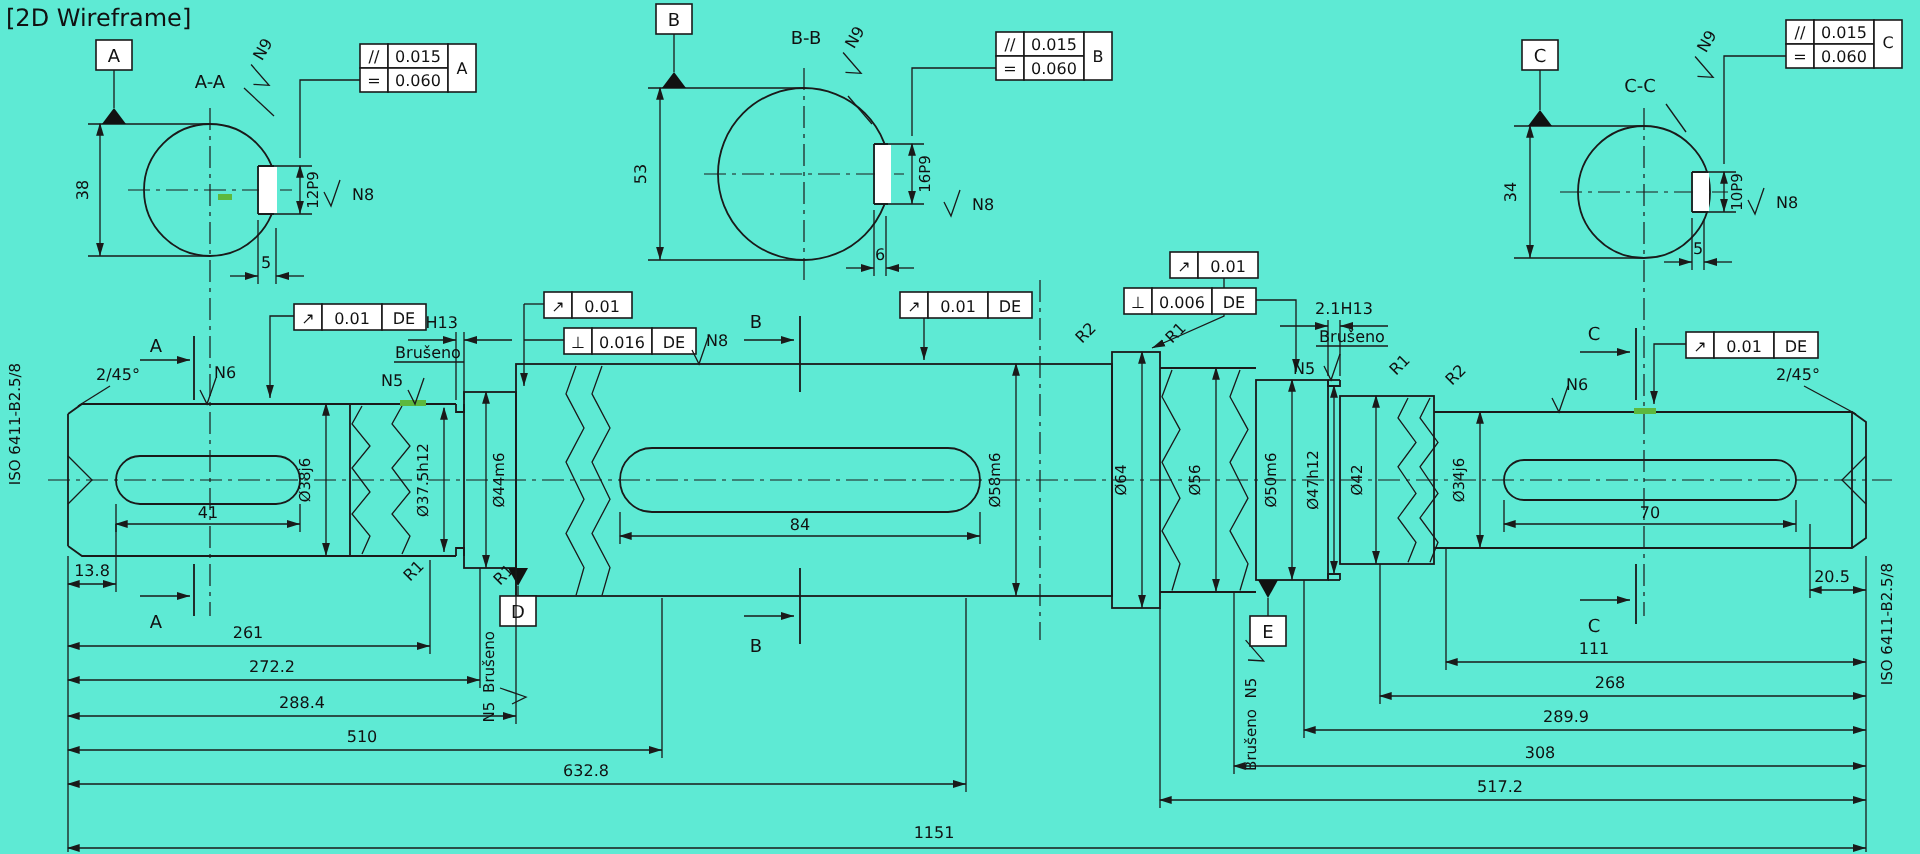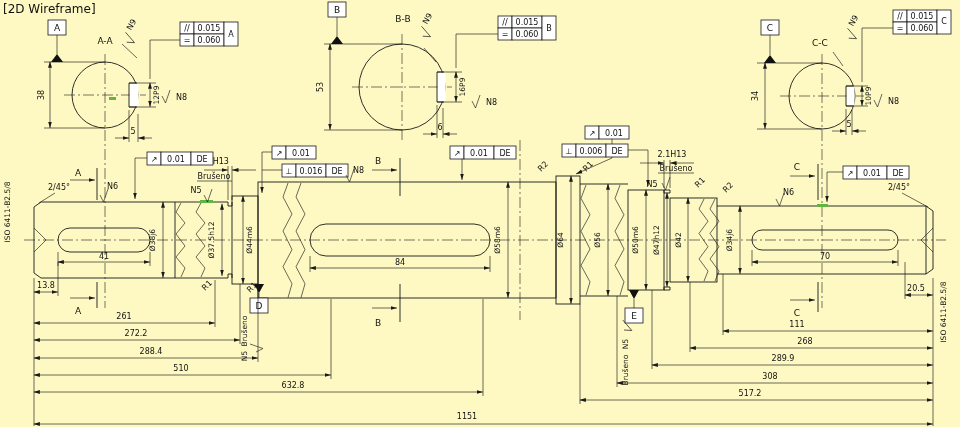"[2D Wireframe]" .canvas { background: #fef9c3 -> #5eead4 }
